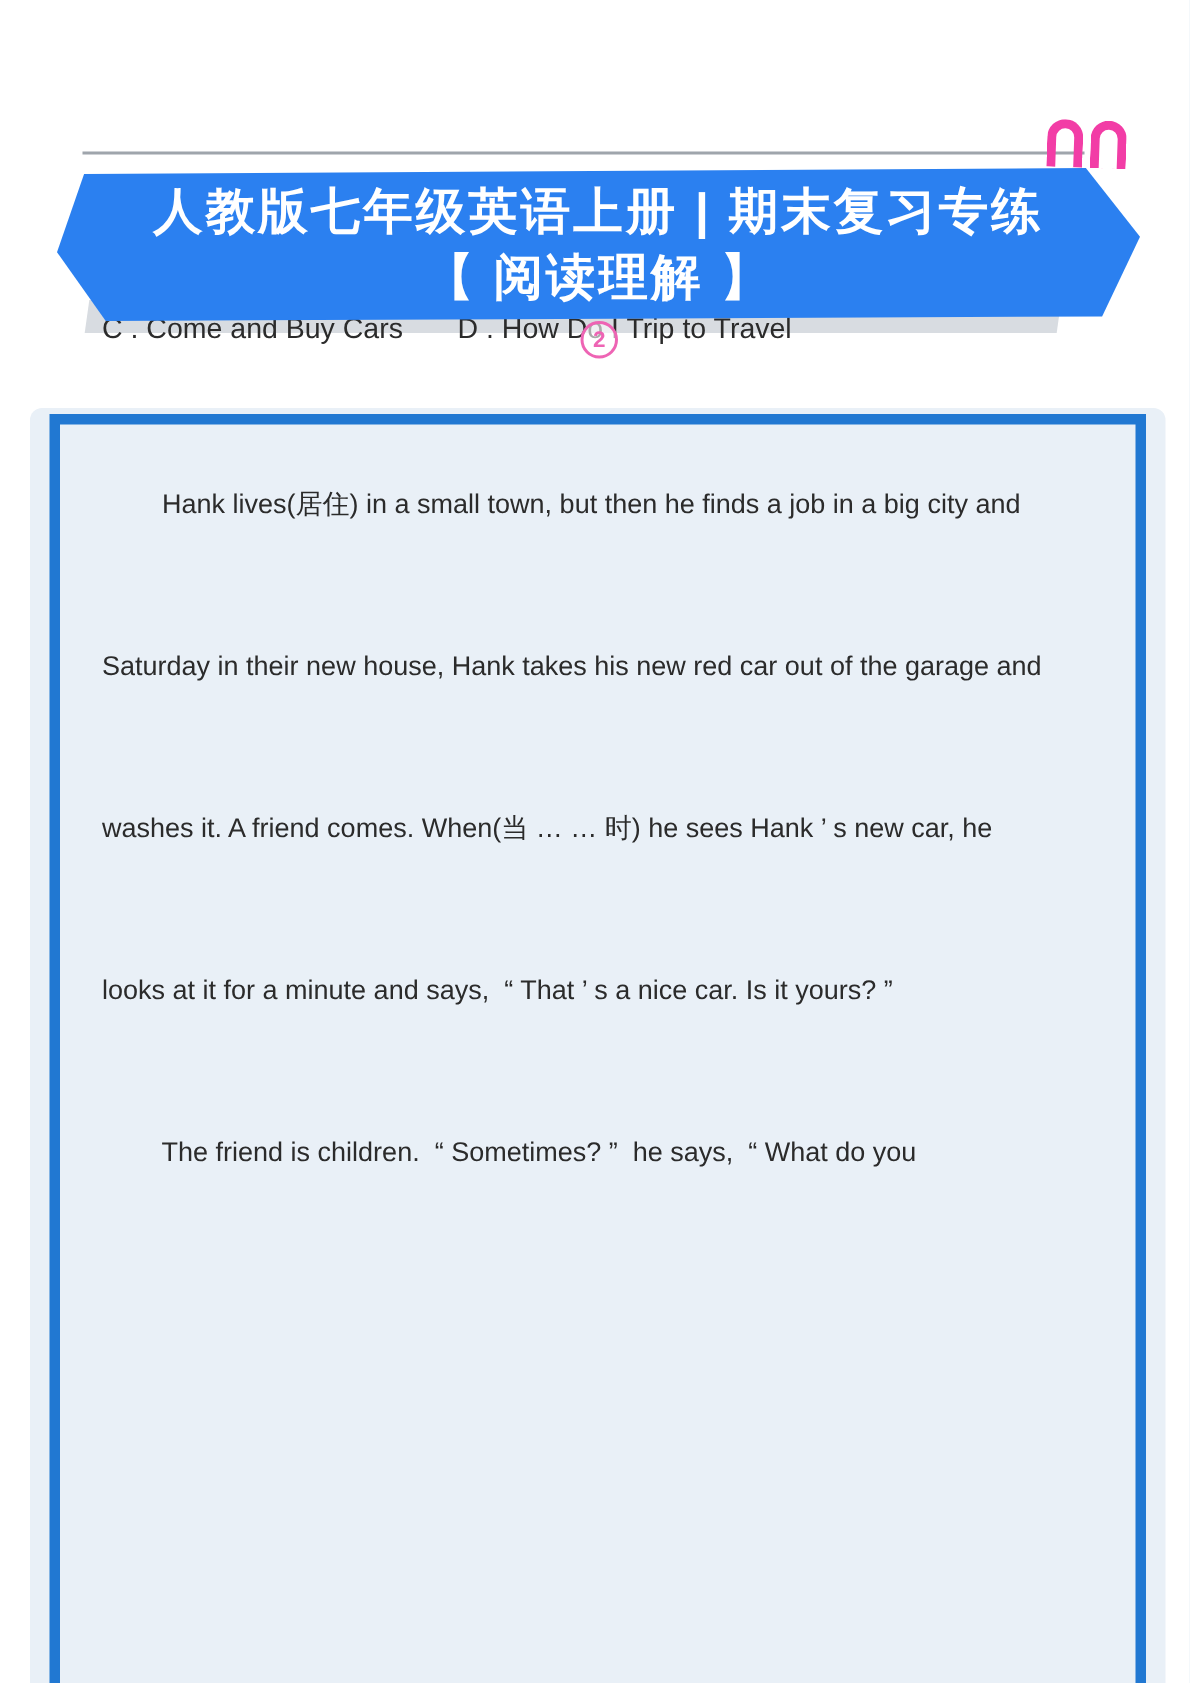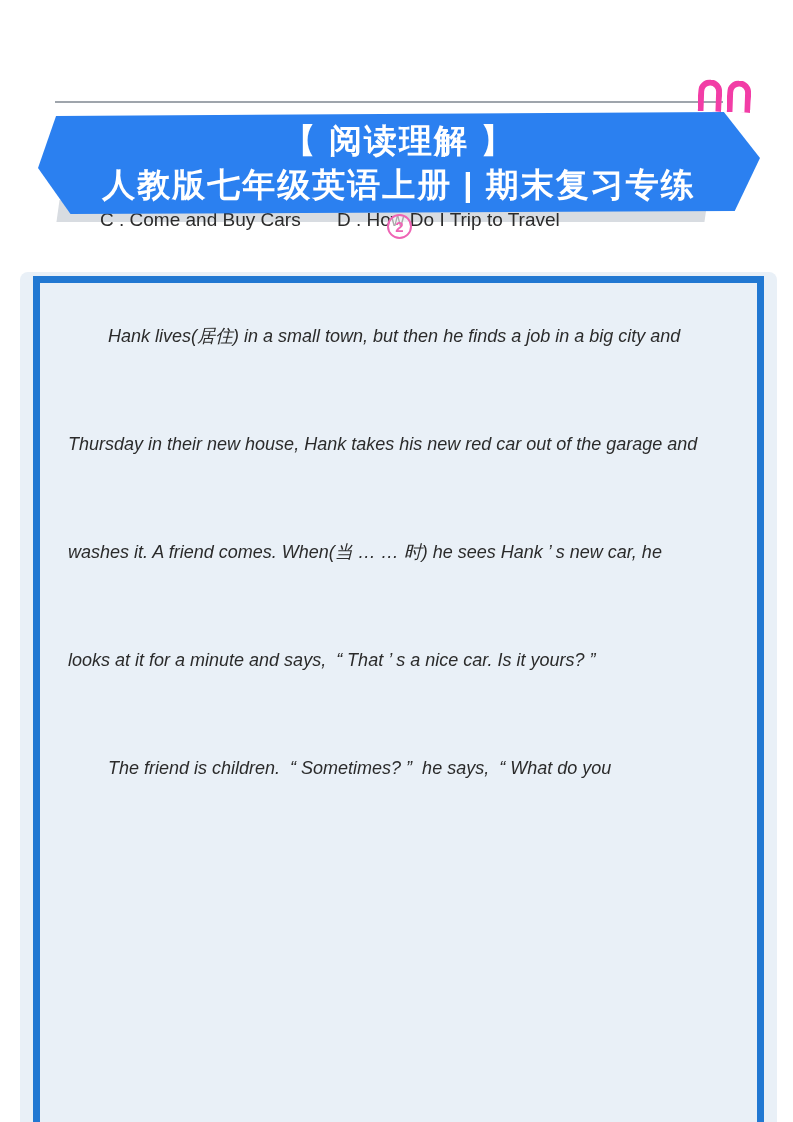"【 阅读理解 】" div { order: before "人教版七年级英语上册 | 期末复习专练" -> after "人教版七年级英语上册 | 期末复习专练" }
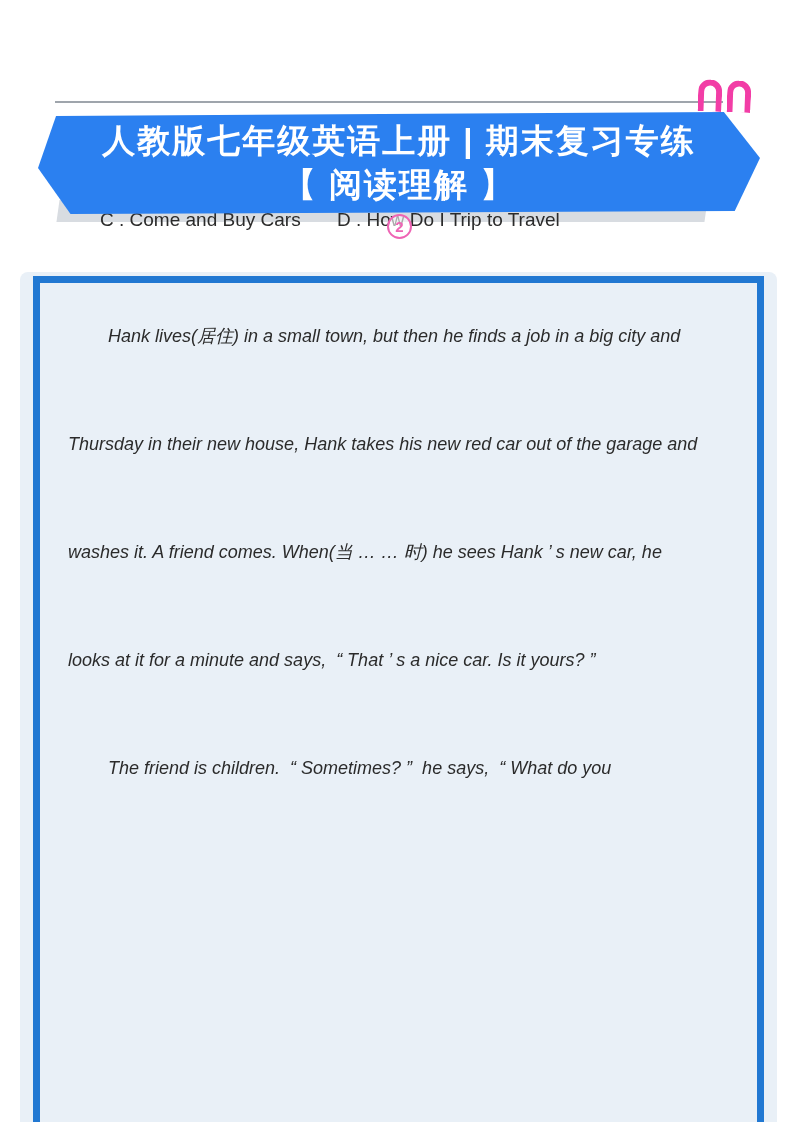"C . Come and Buy" .opt-cell-left { margin-left: 32px -> none }
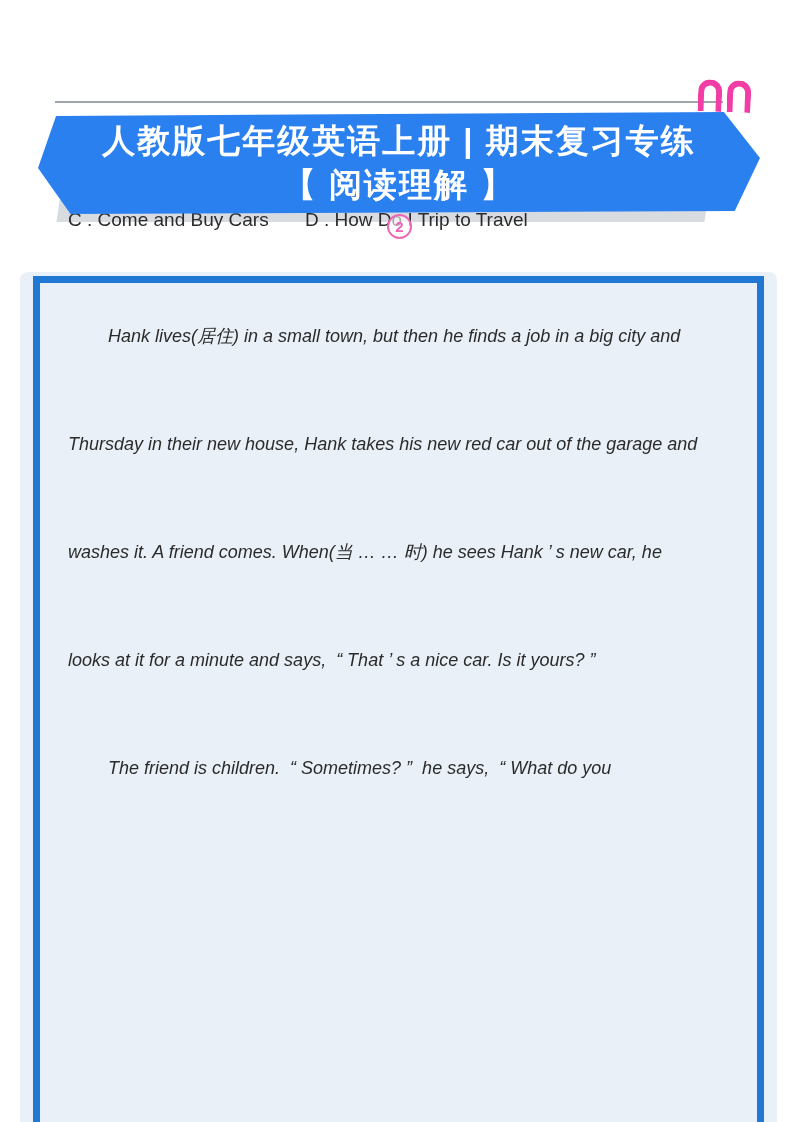"Hank lives(居住) in a small" .line { font-style: italic -> none }
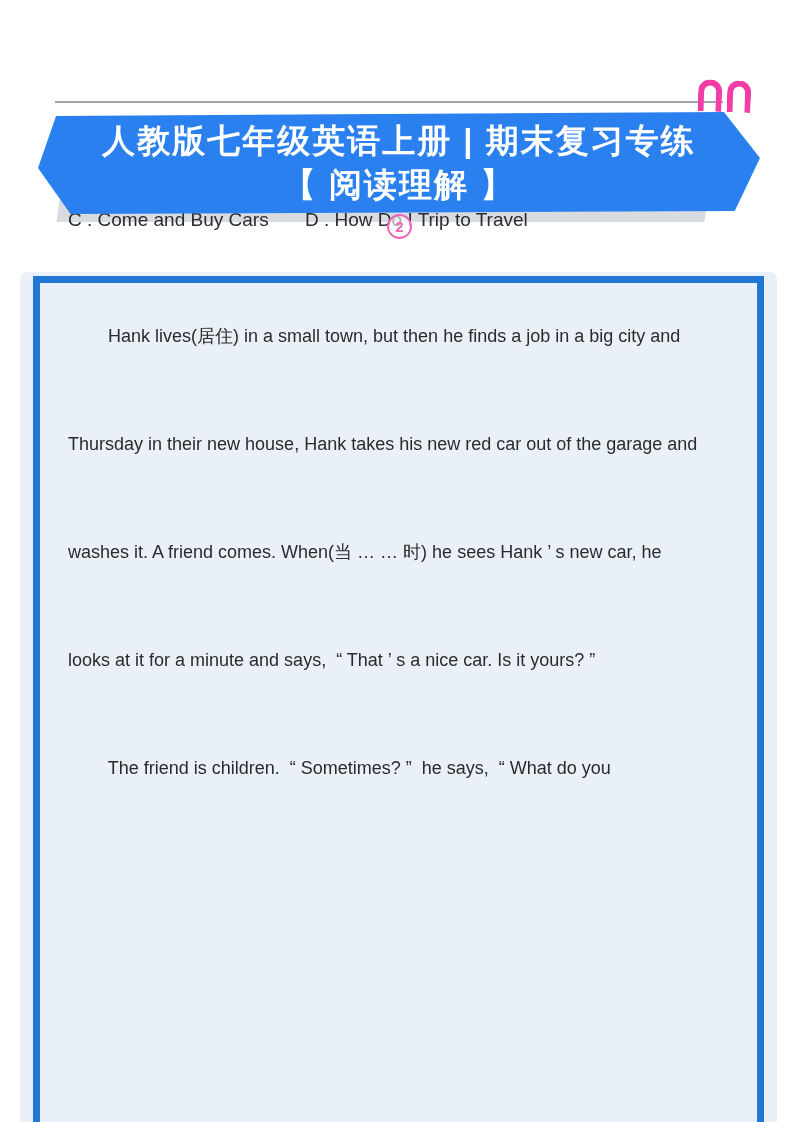"Thursday in their new house," div.line { text: Thursday -> Saturday }
